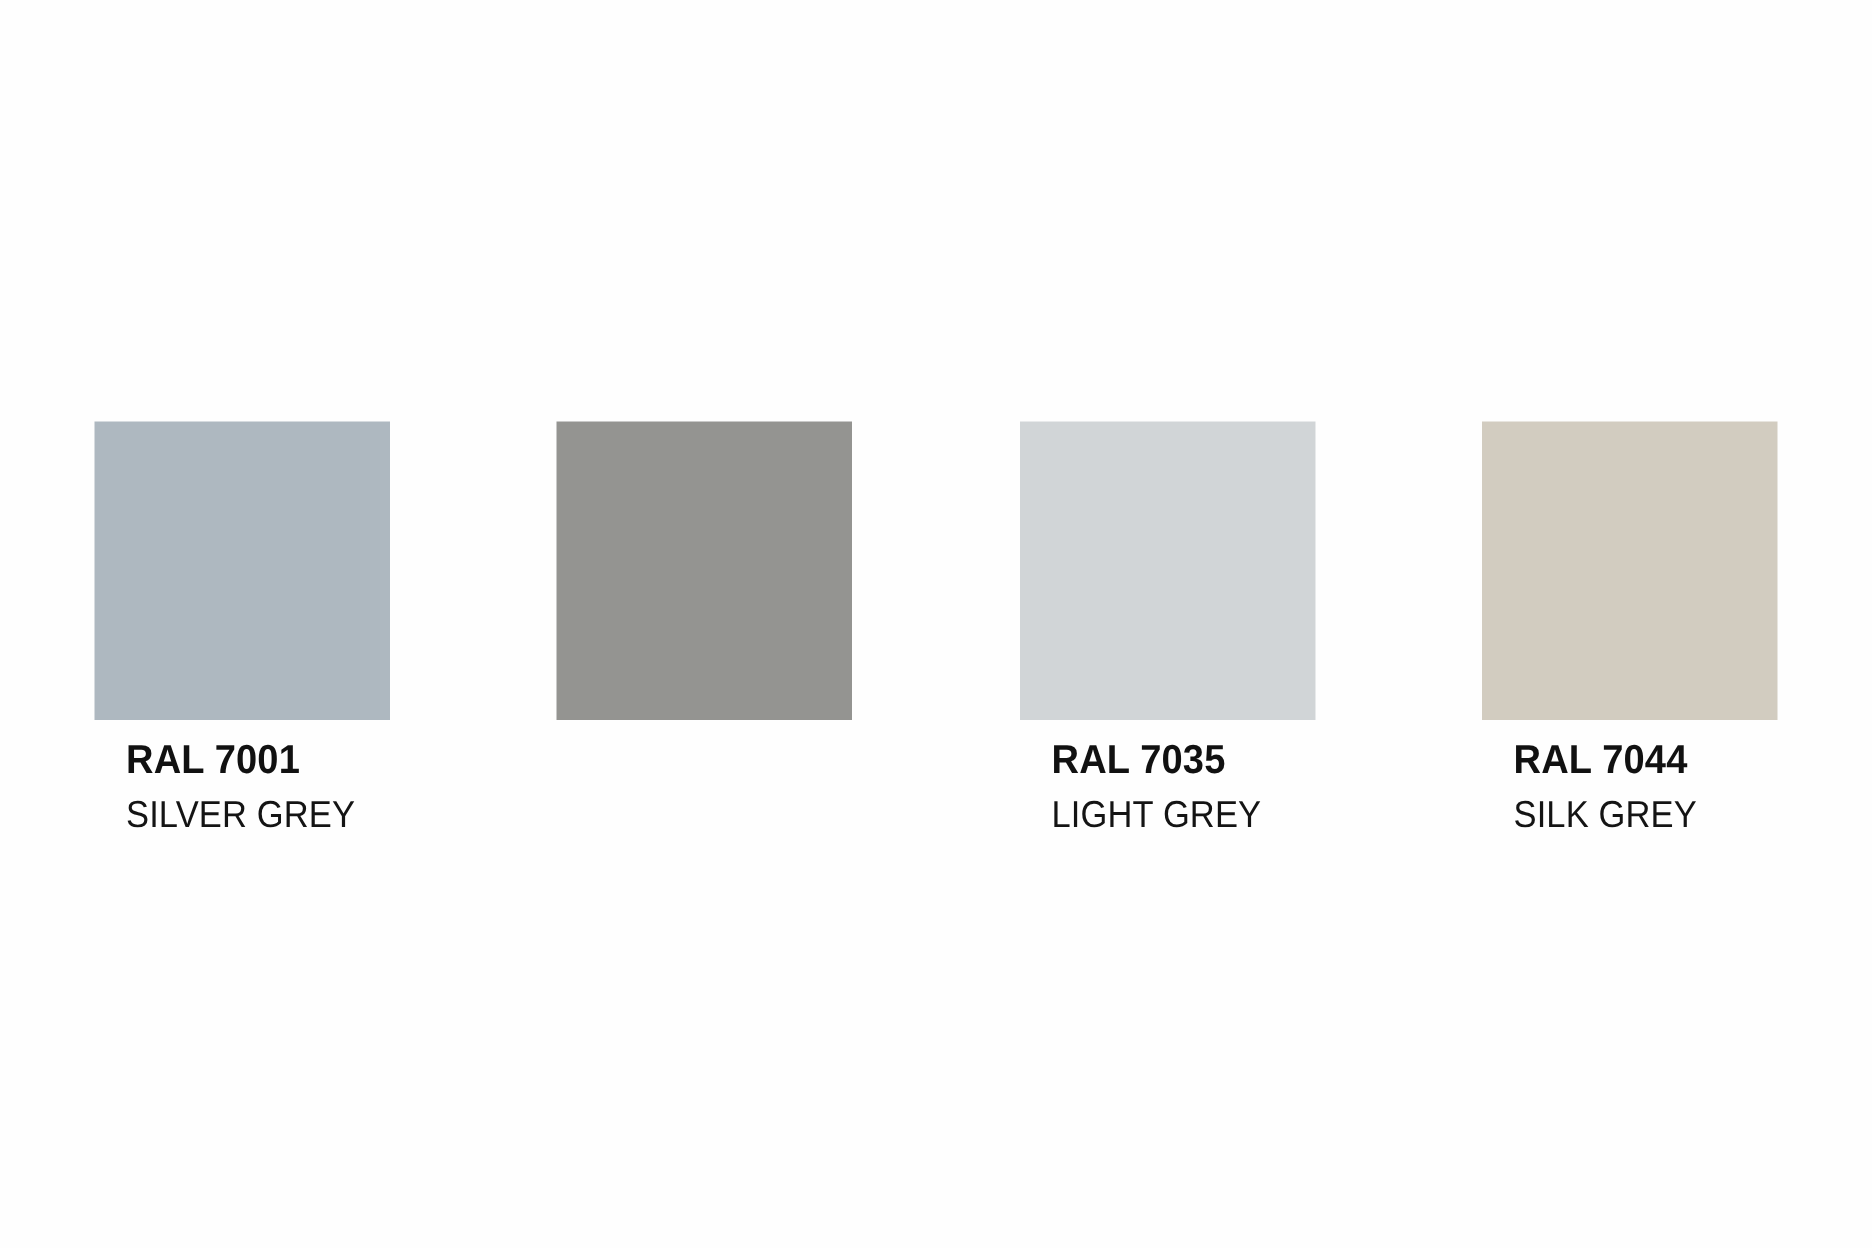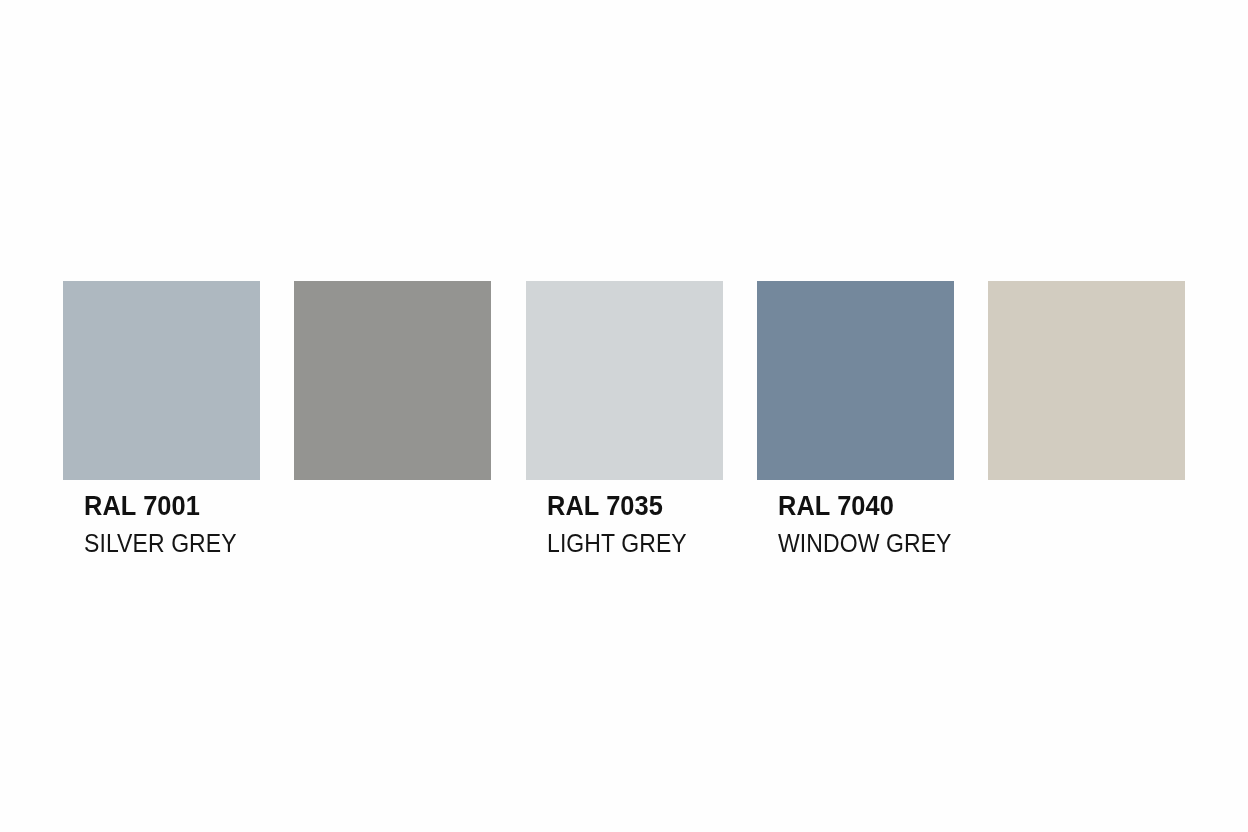"RAL 7040" div.swatch-card { html: <div> <div></div> <div> <div>RAL 7040</div> <div>WINDOW GREY</div> </div> </div> -> none }
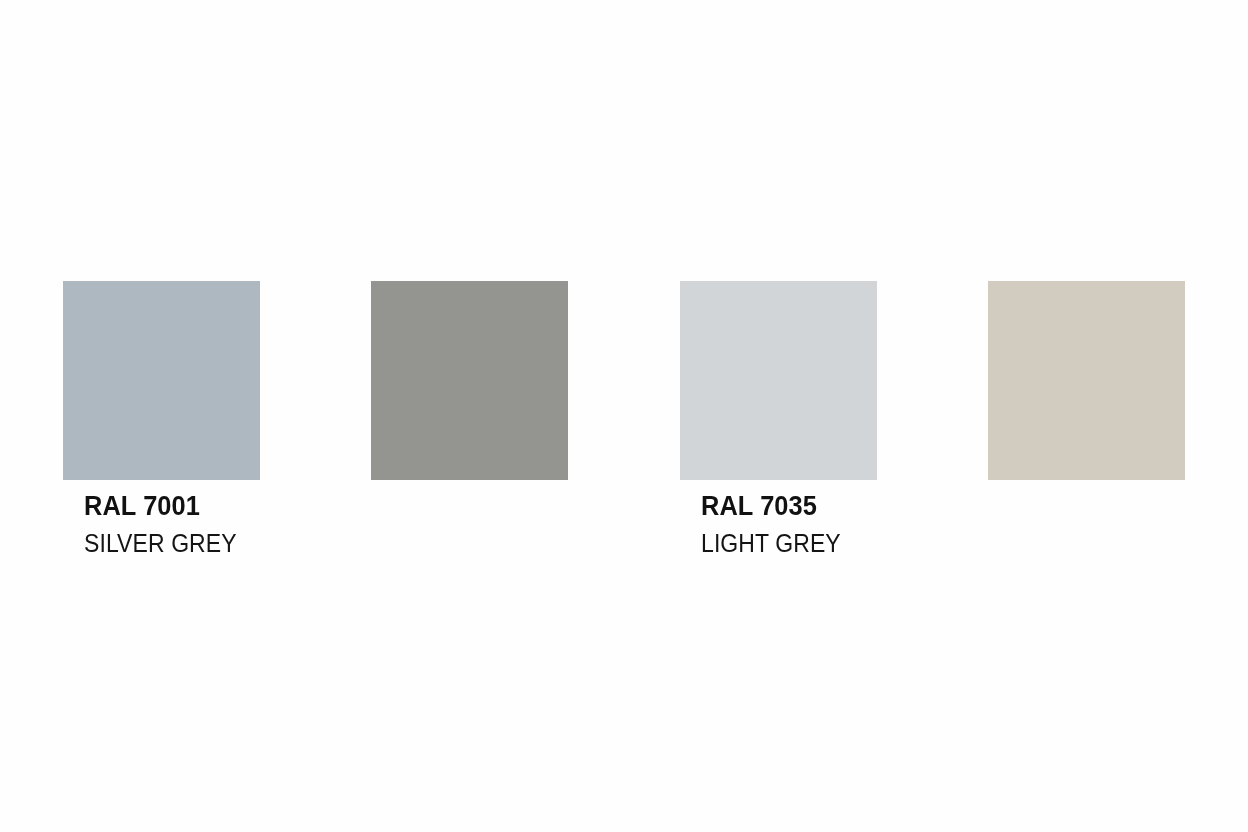"RAL 7044" div.swatch-labels { html: none -> <div> <div>RAL 7044</div> <div>SILK GREY</div> </div> }
